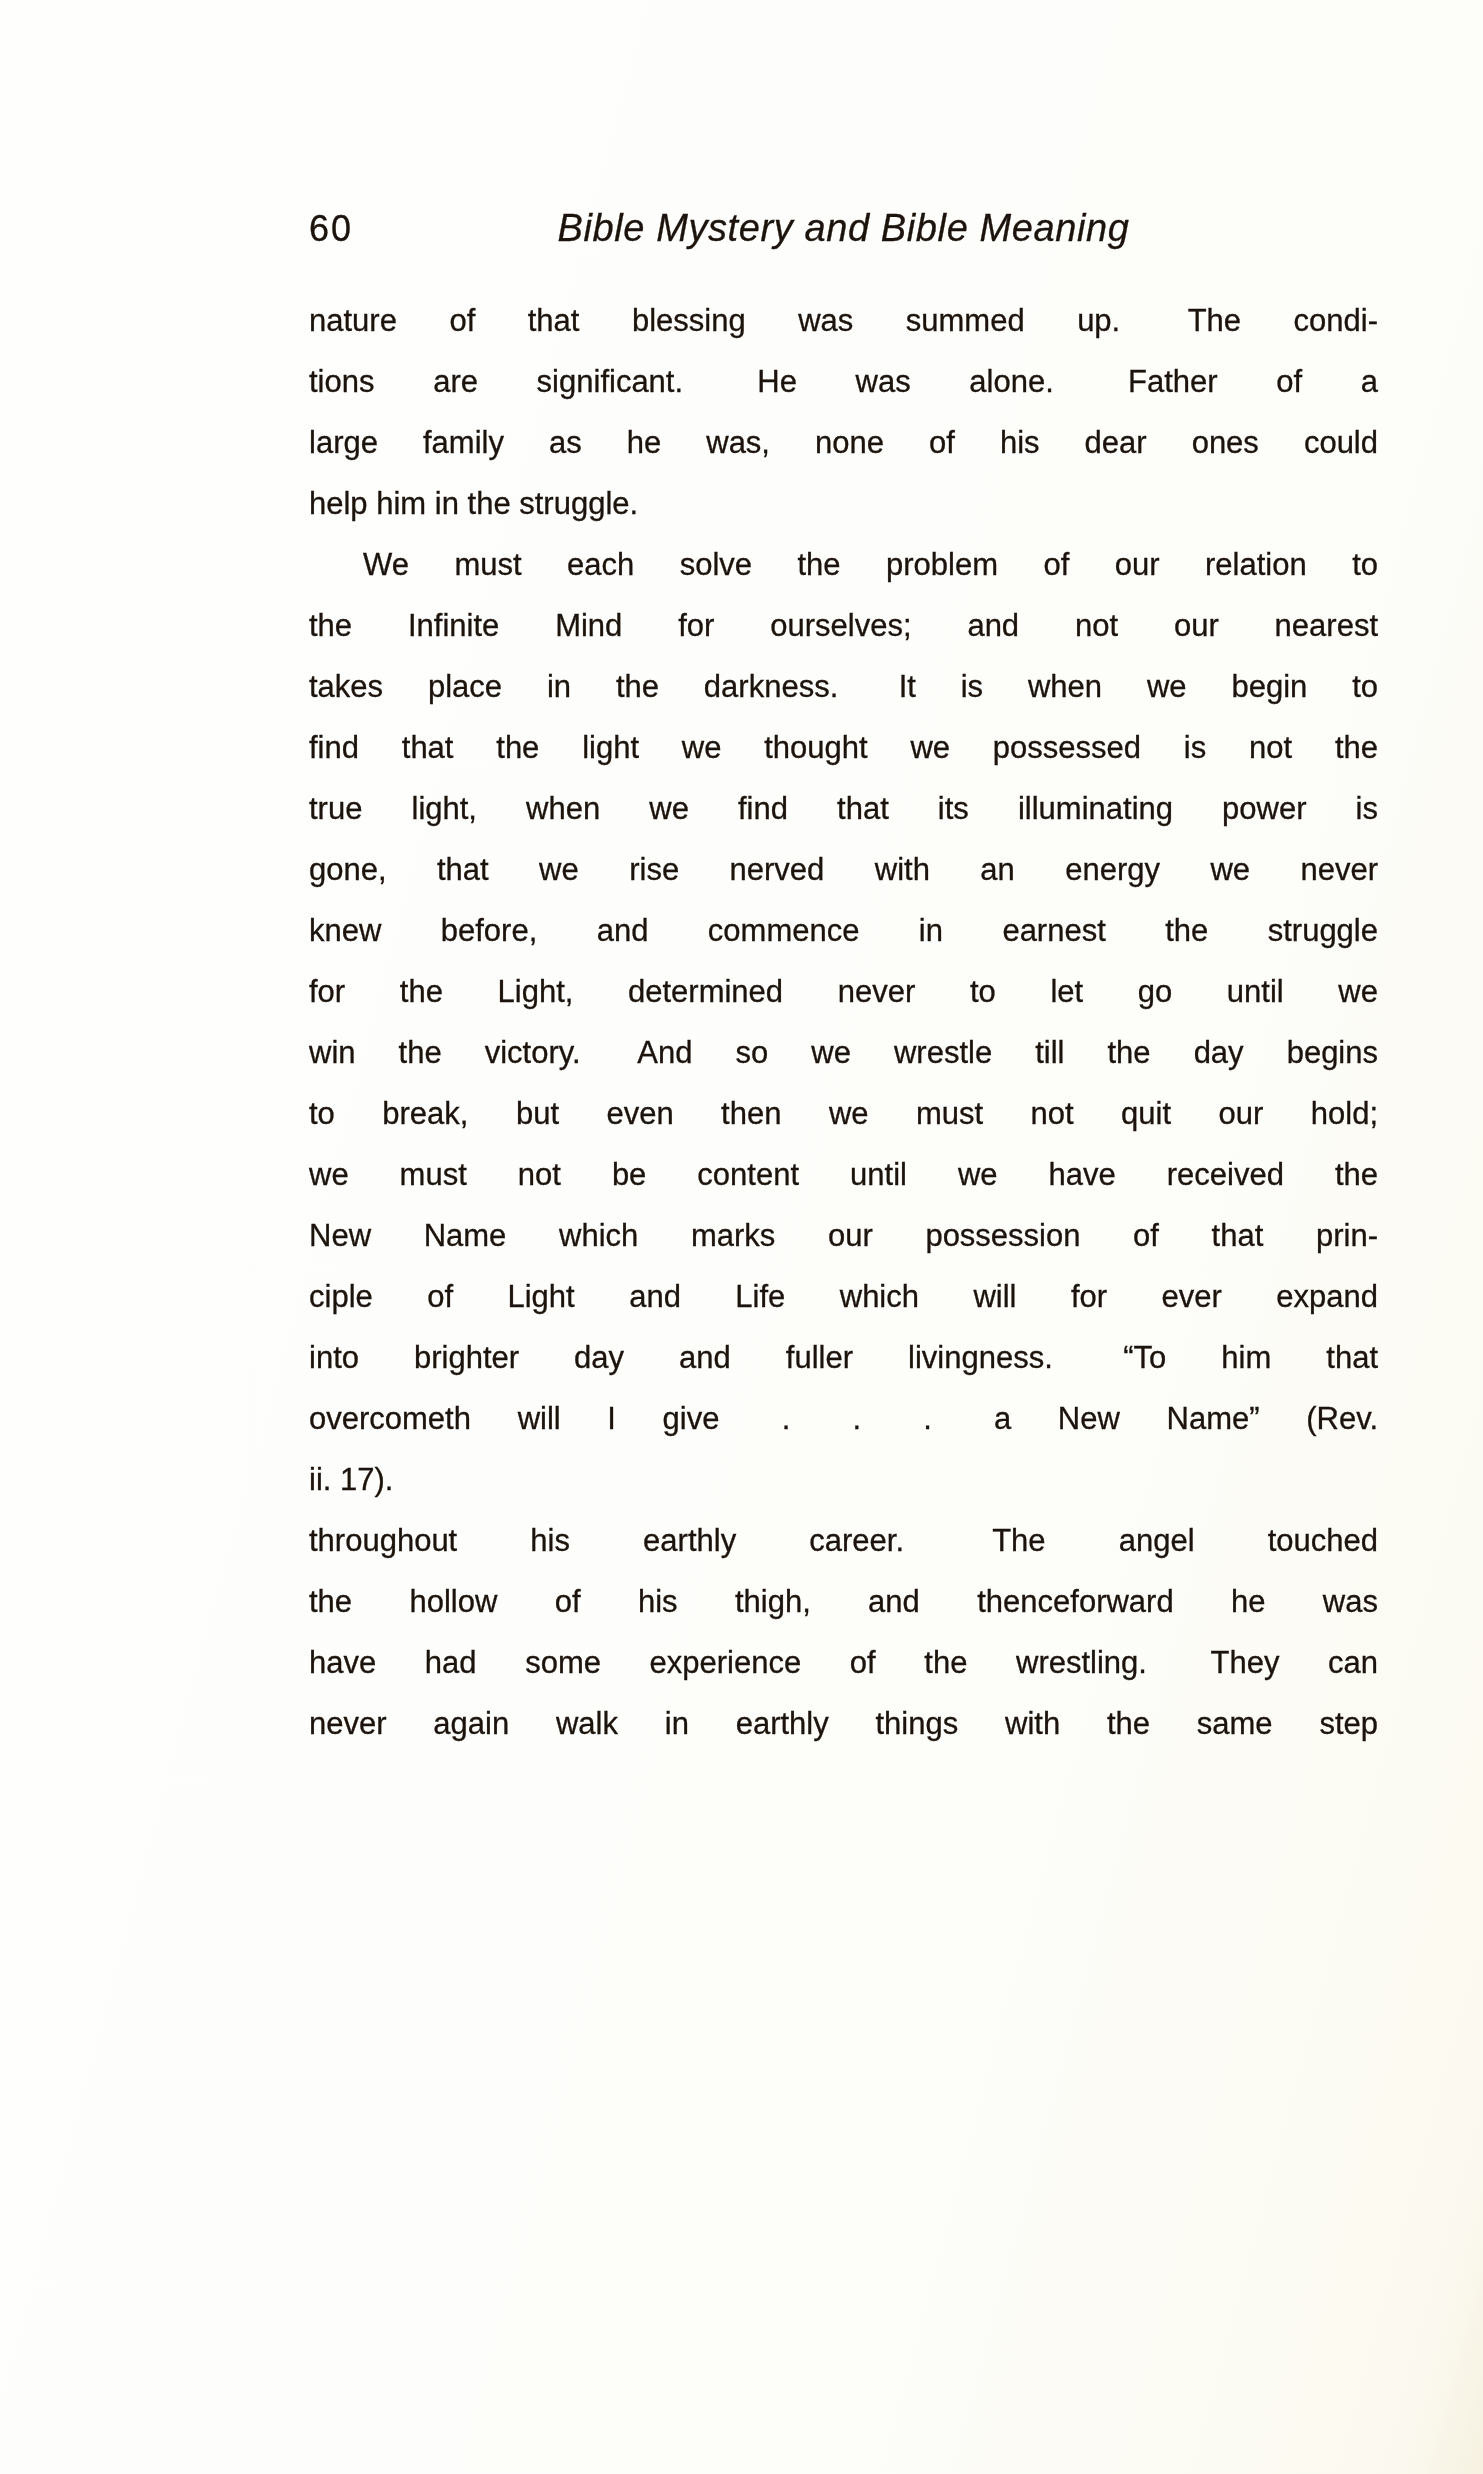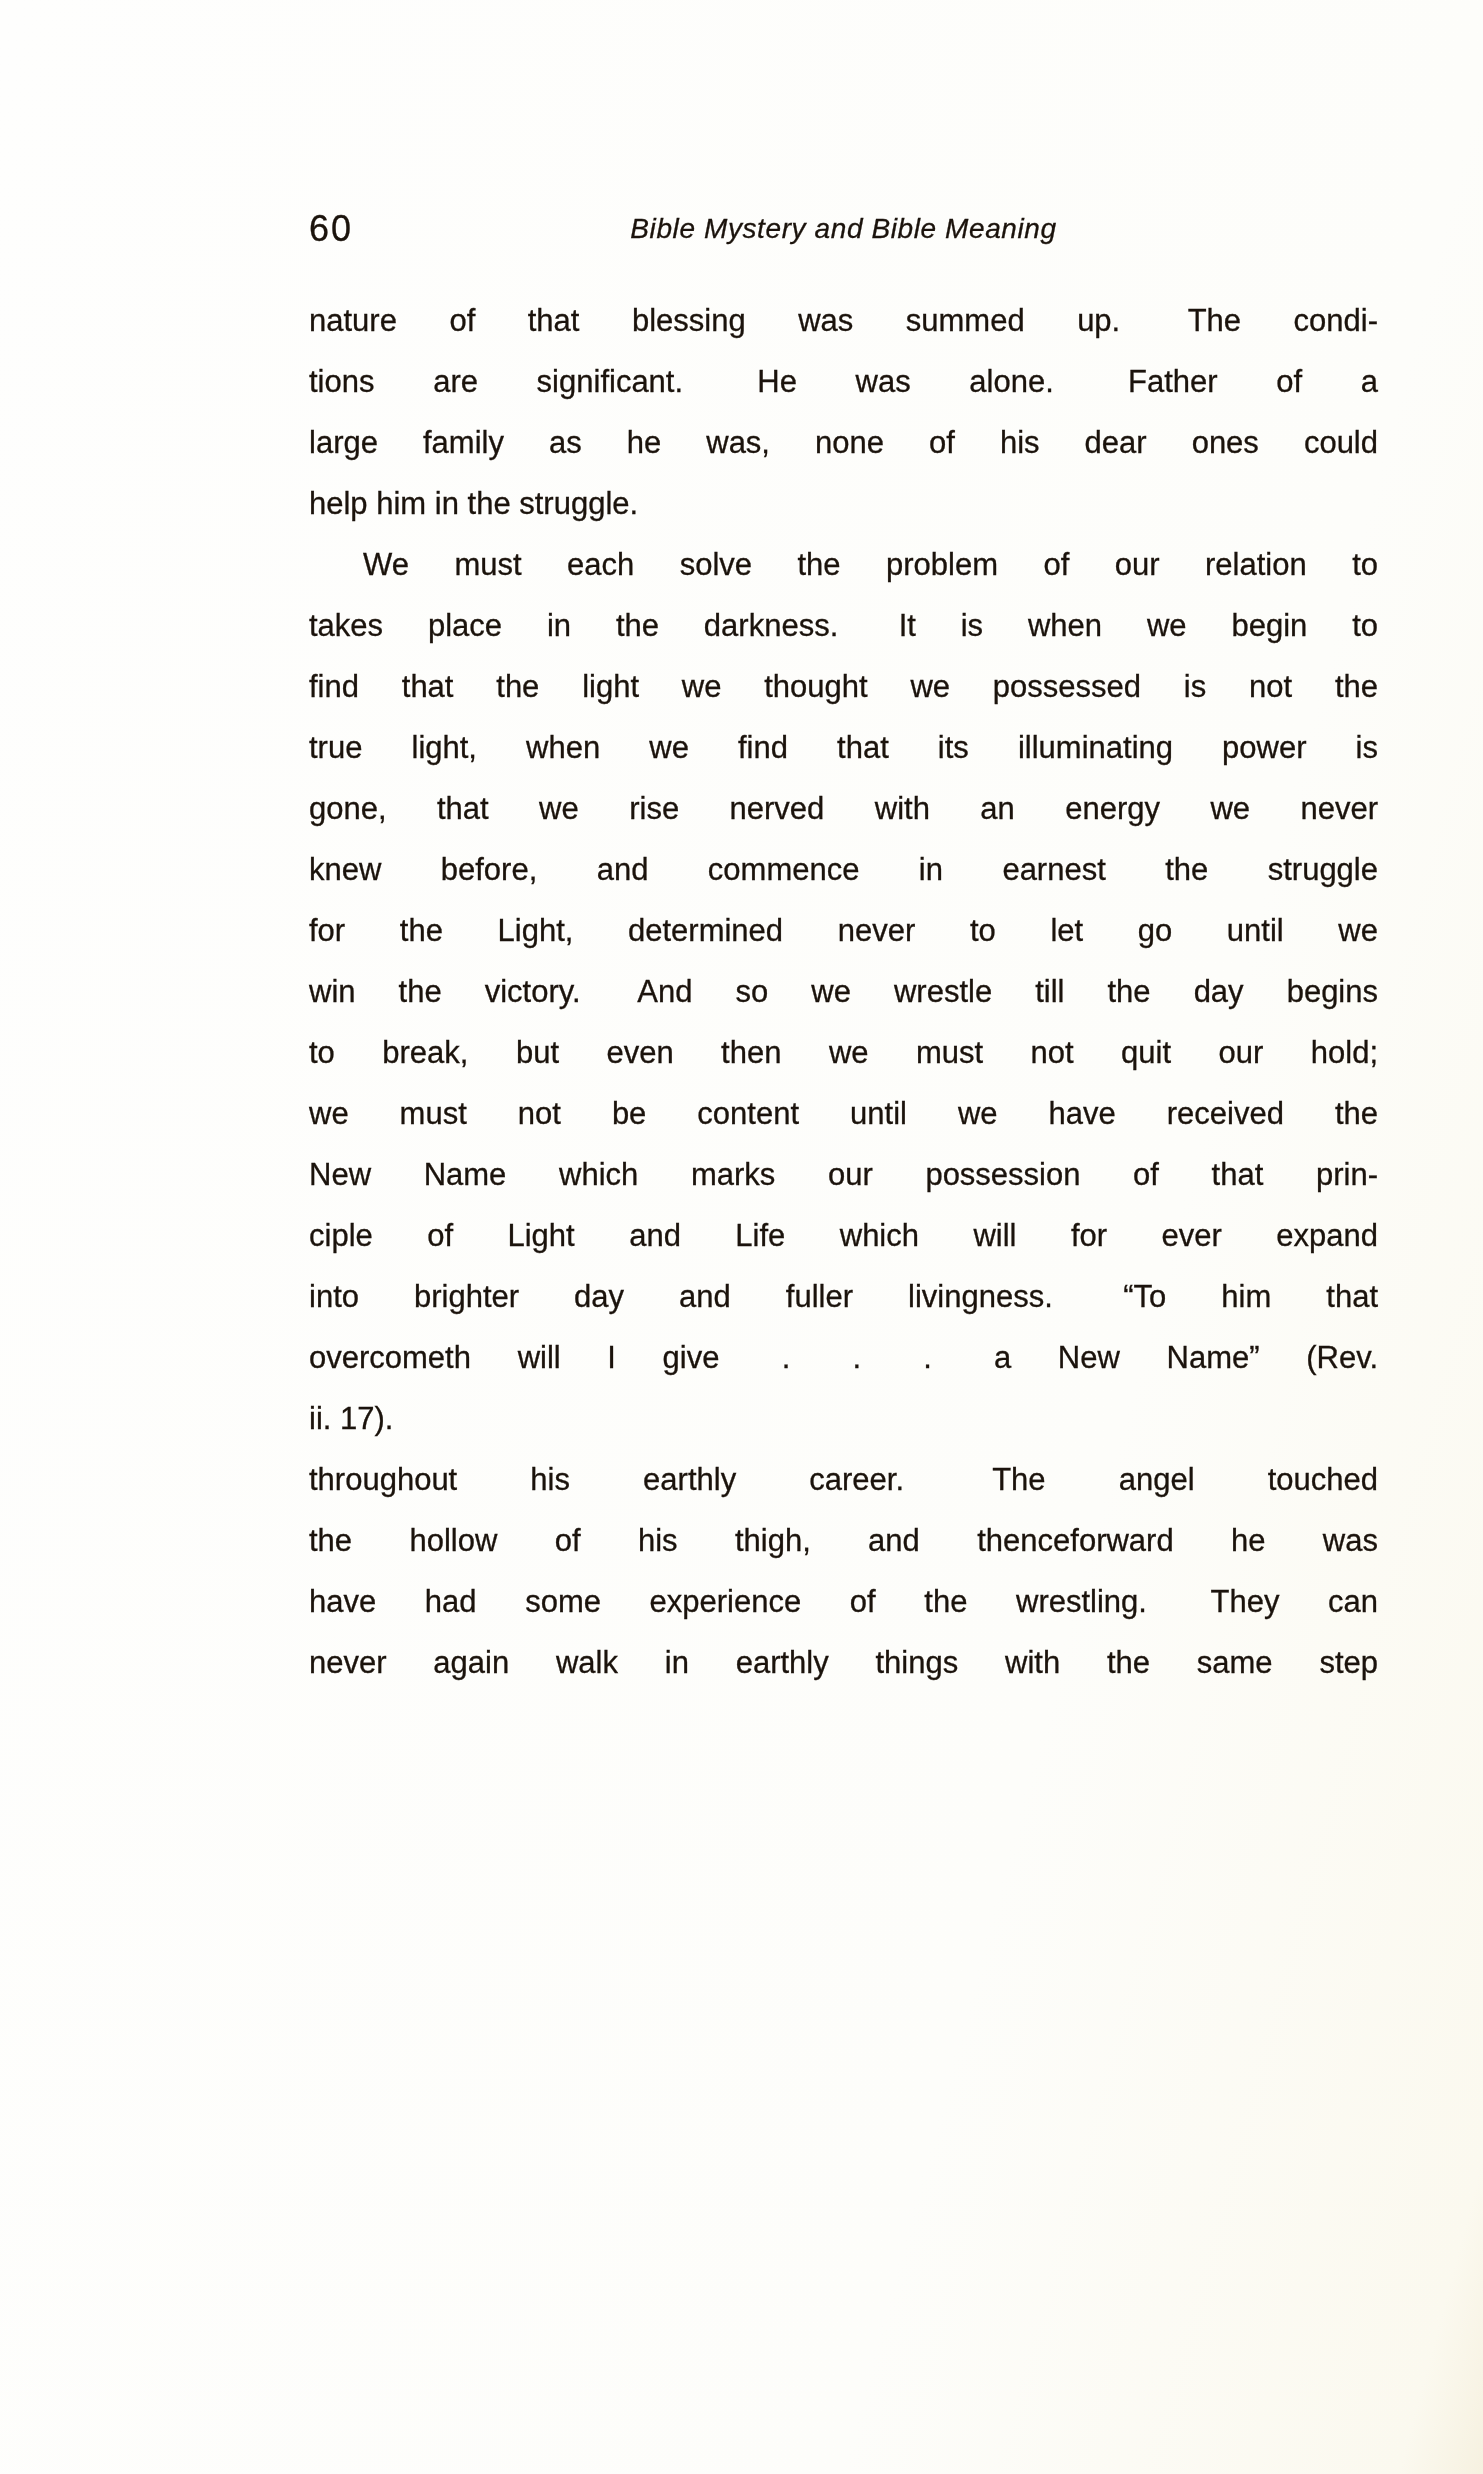"Bible Mystery and Bible Meaning" .title { font-size: 28px -> 38px }
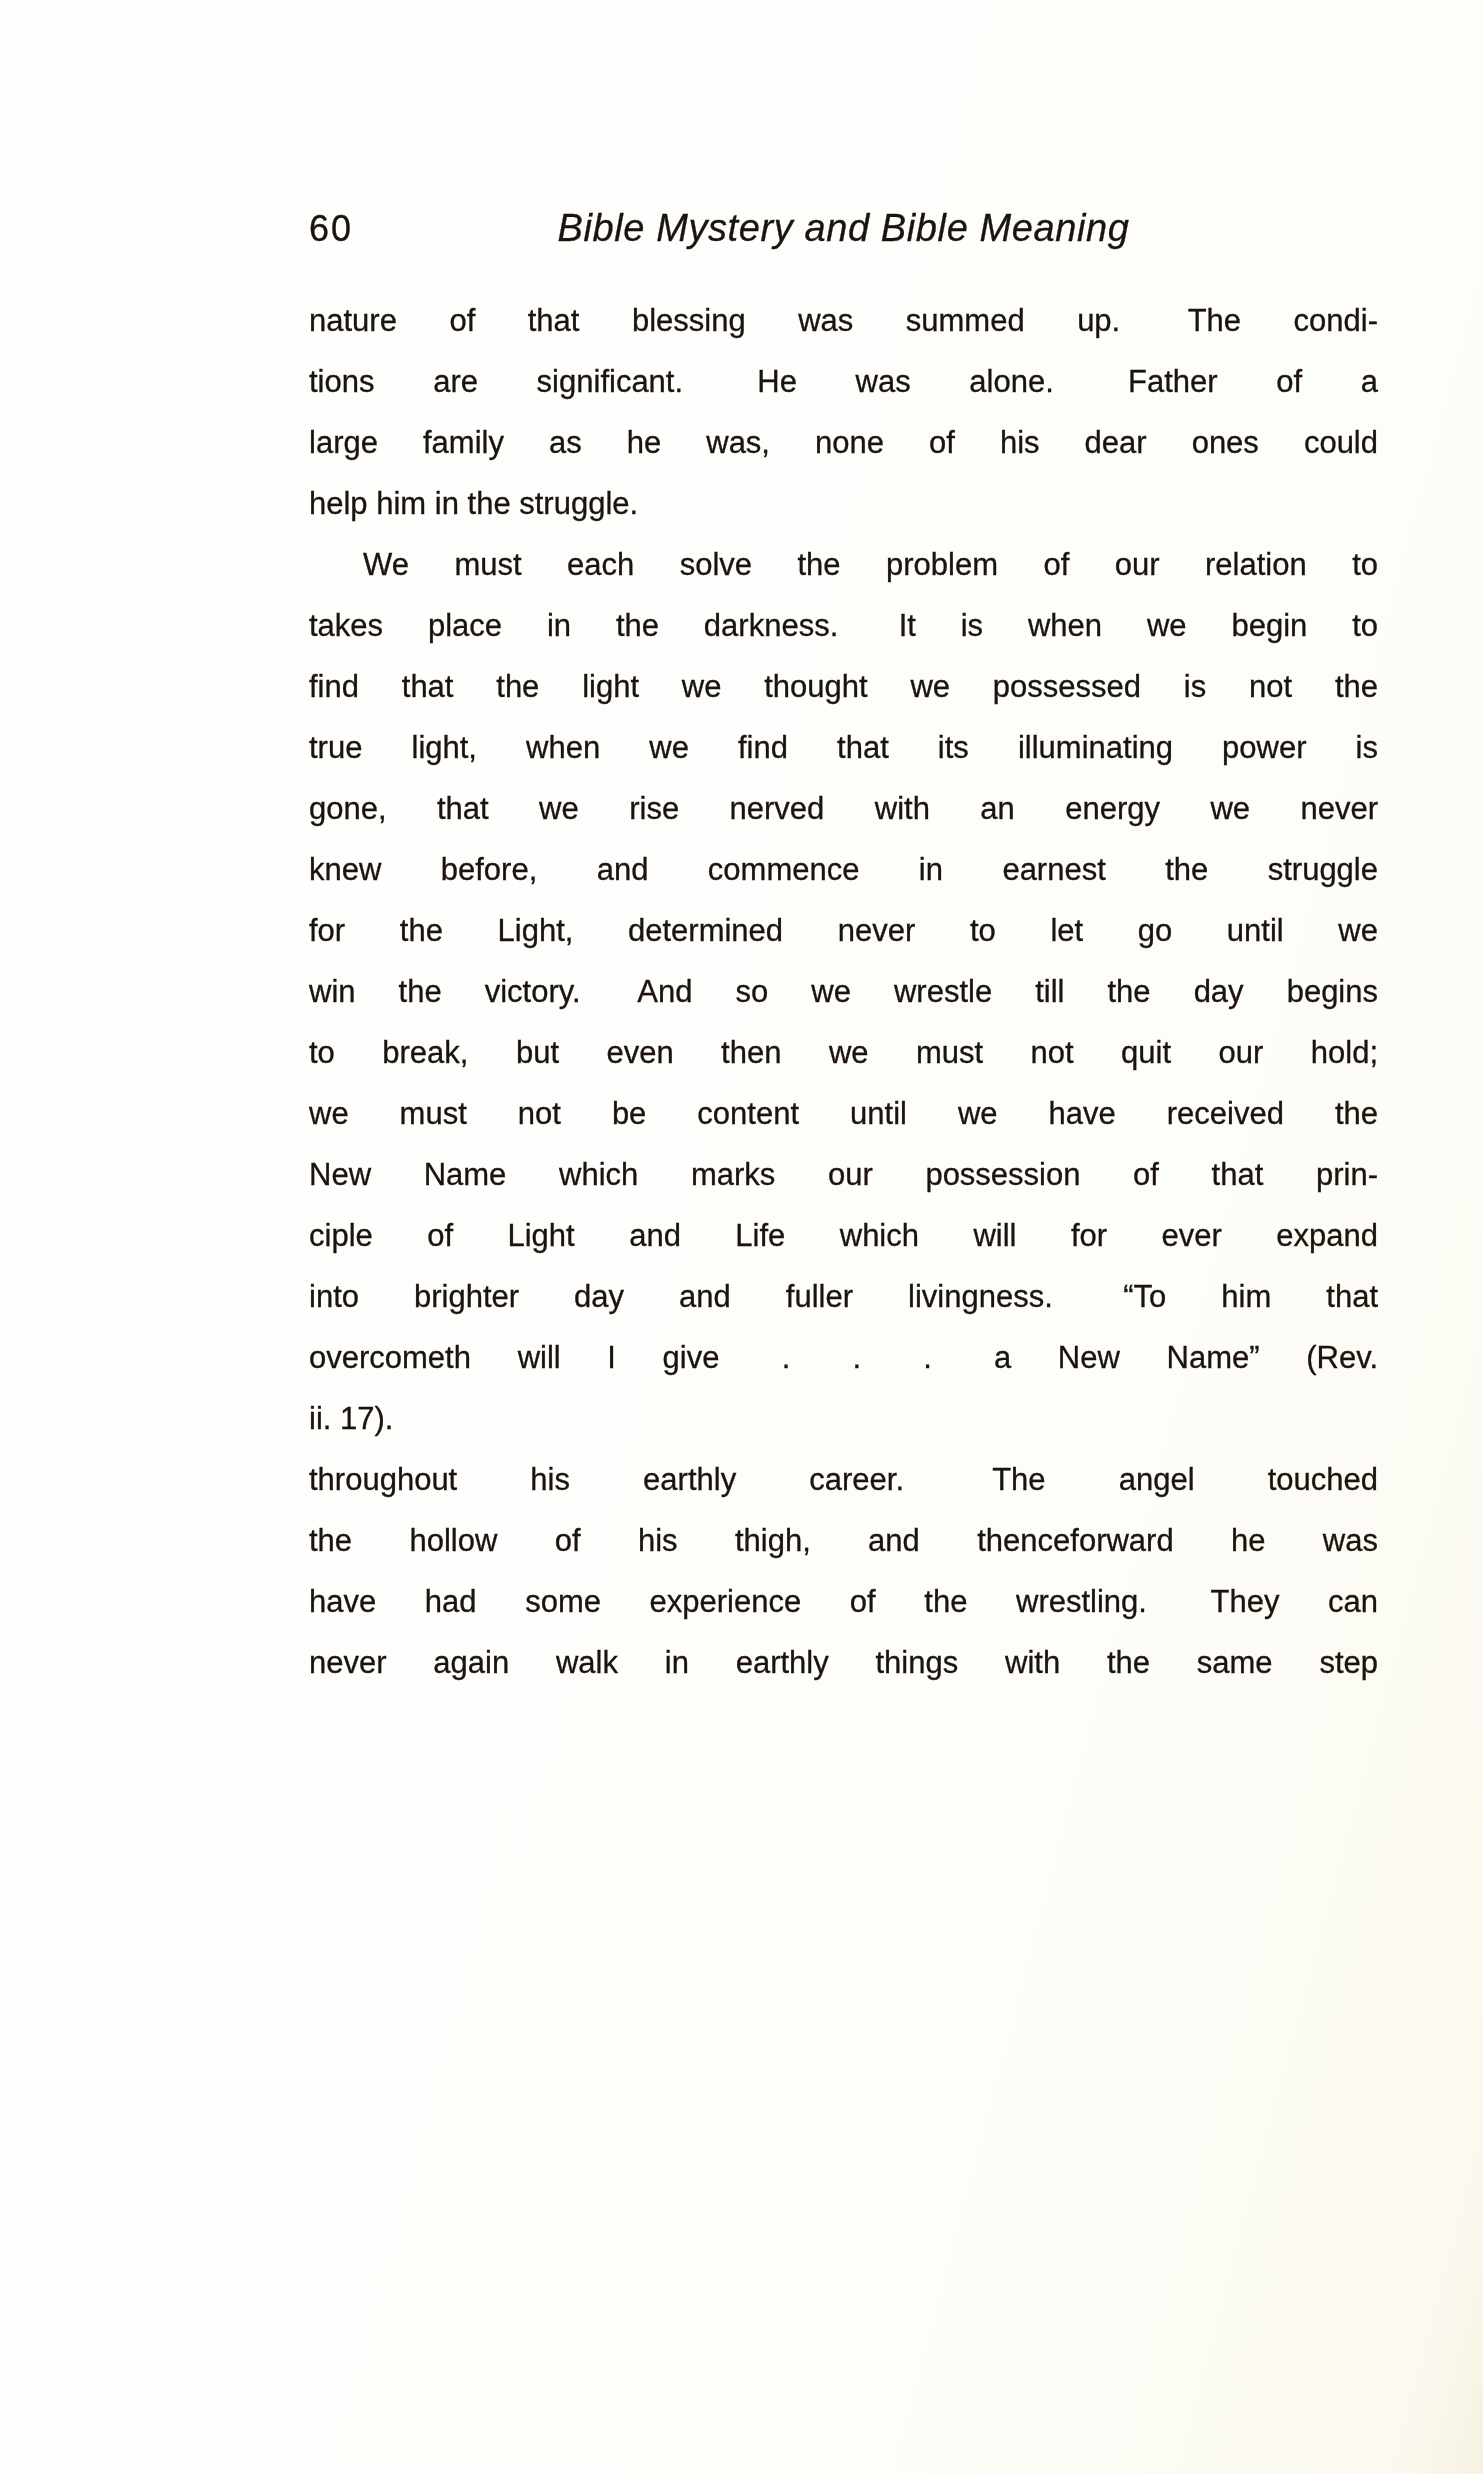"the Infinite Mind for ourselves;" div.line { html: none -> <div>the Infinite Mind for ourselves; and not our nearest</div> }
